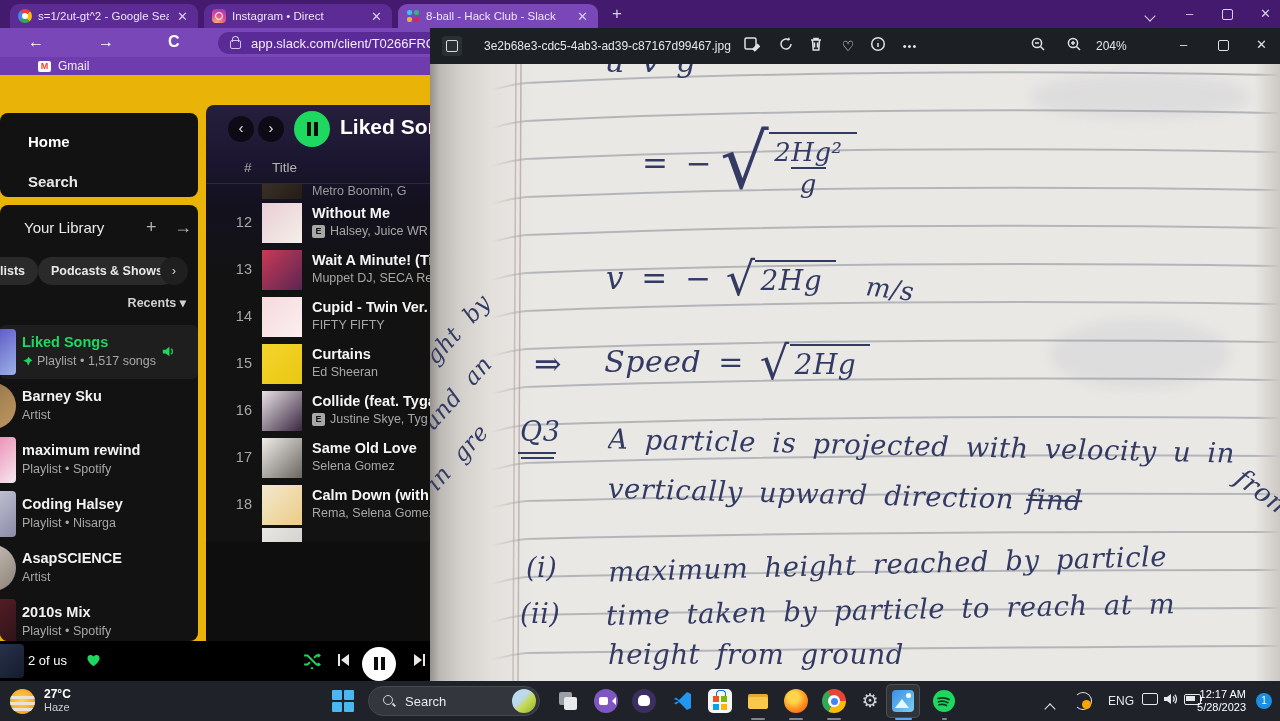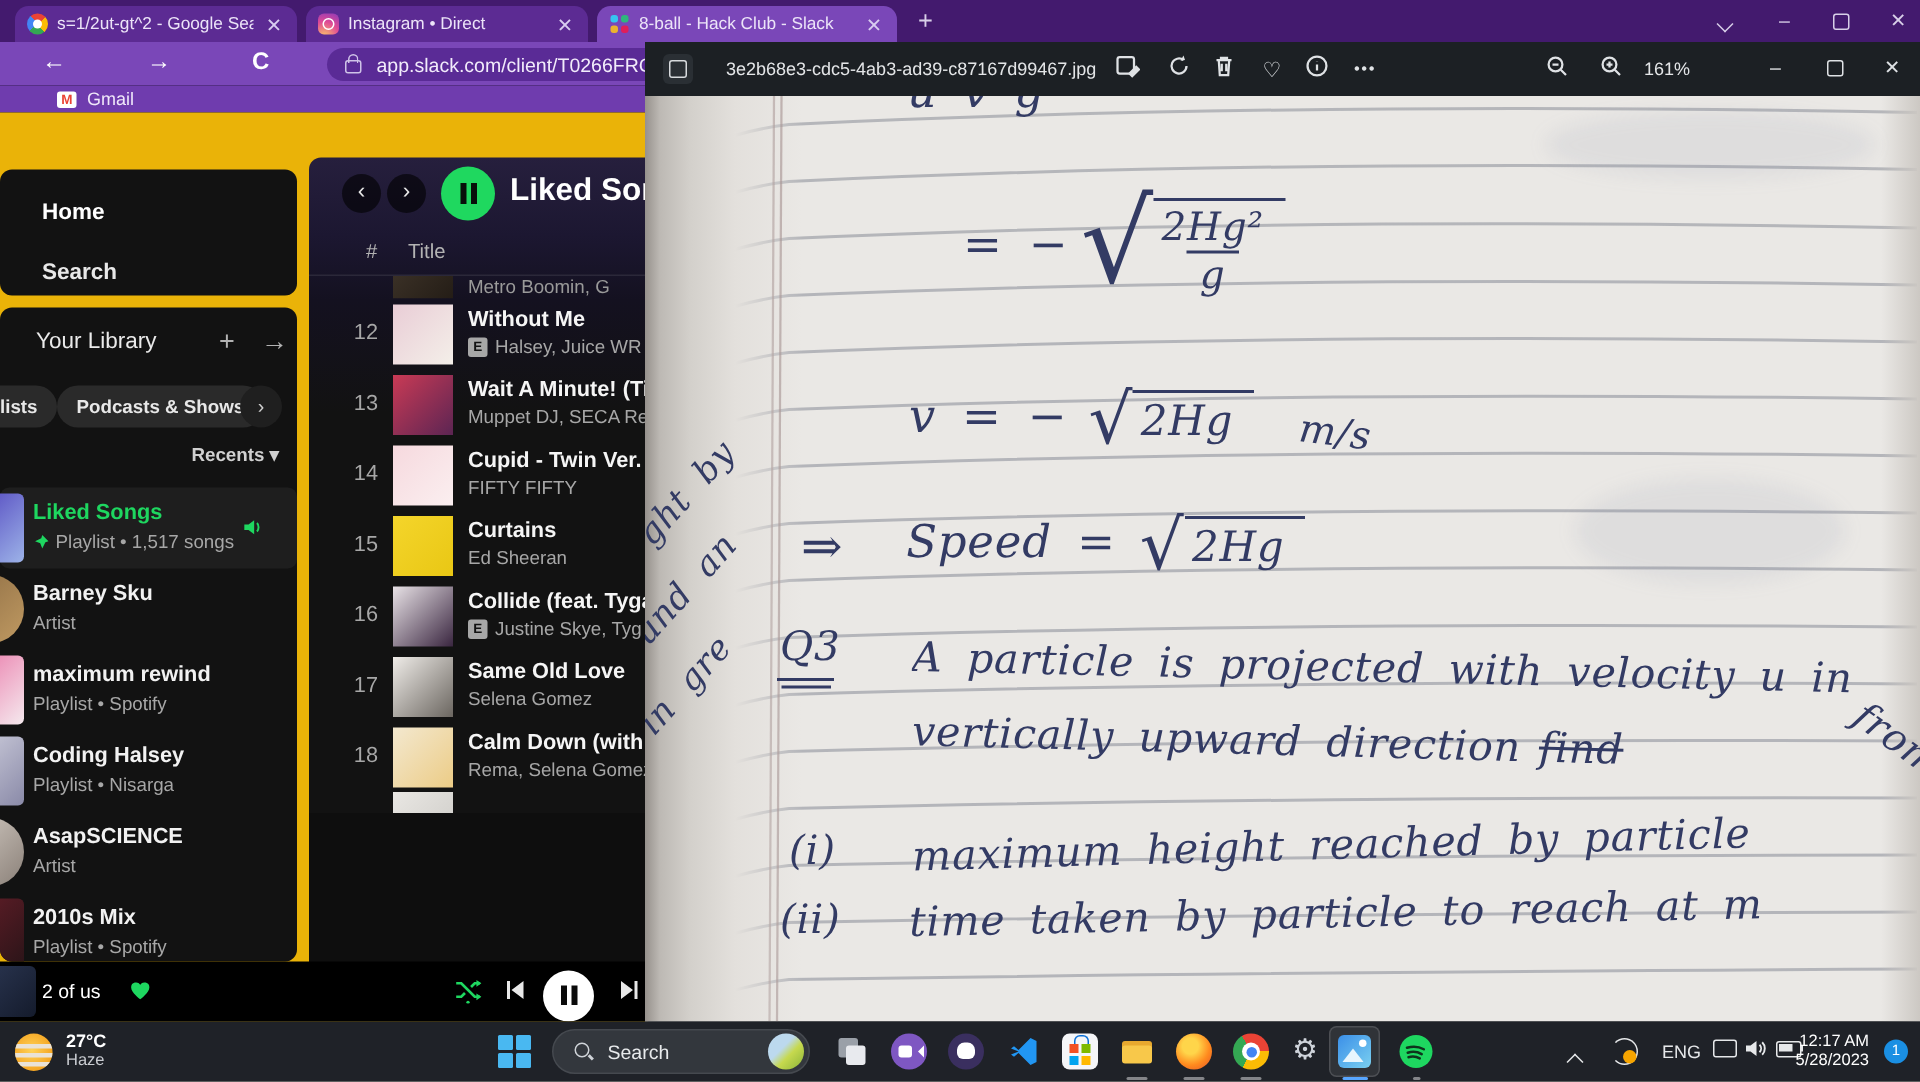"161%" span { text: 161% -> 204% }
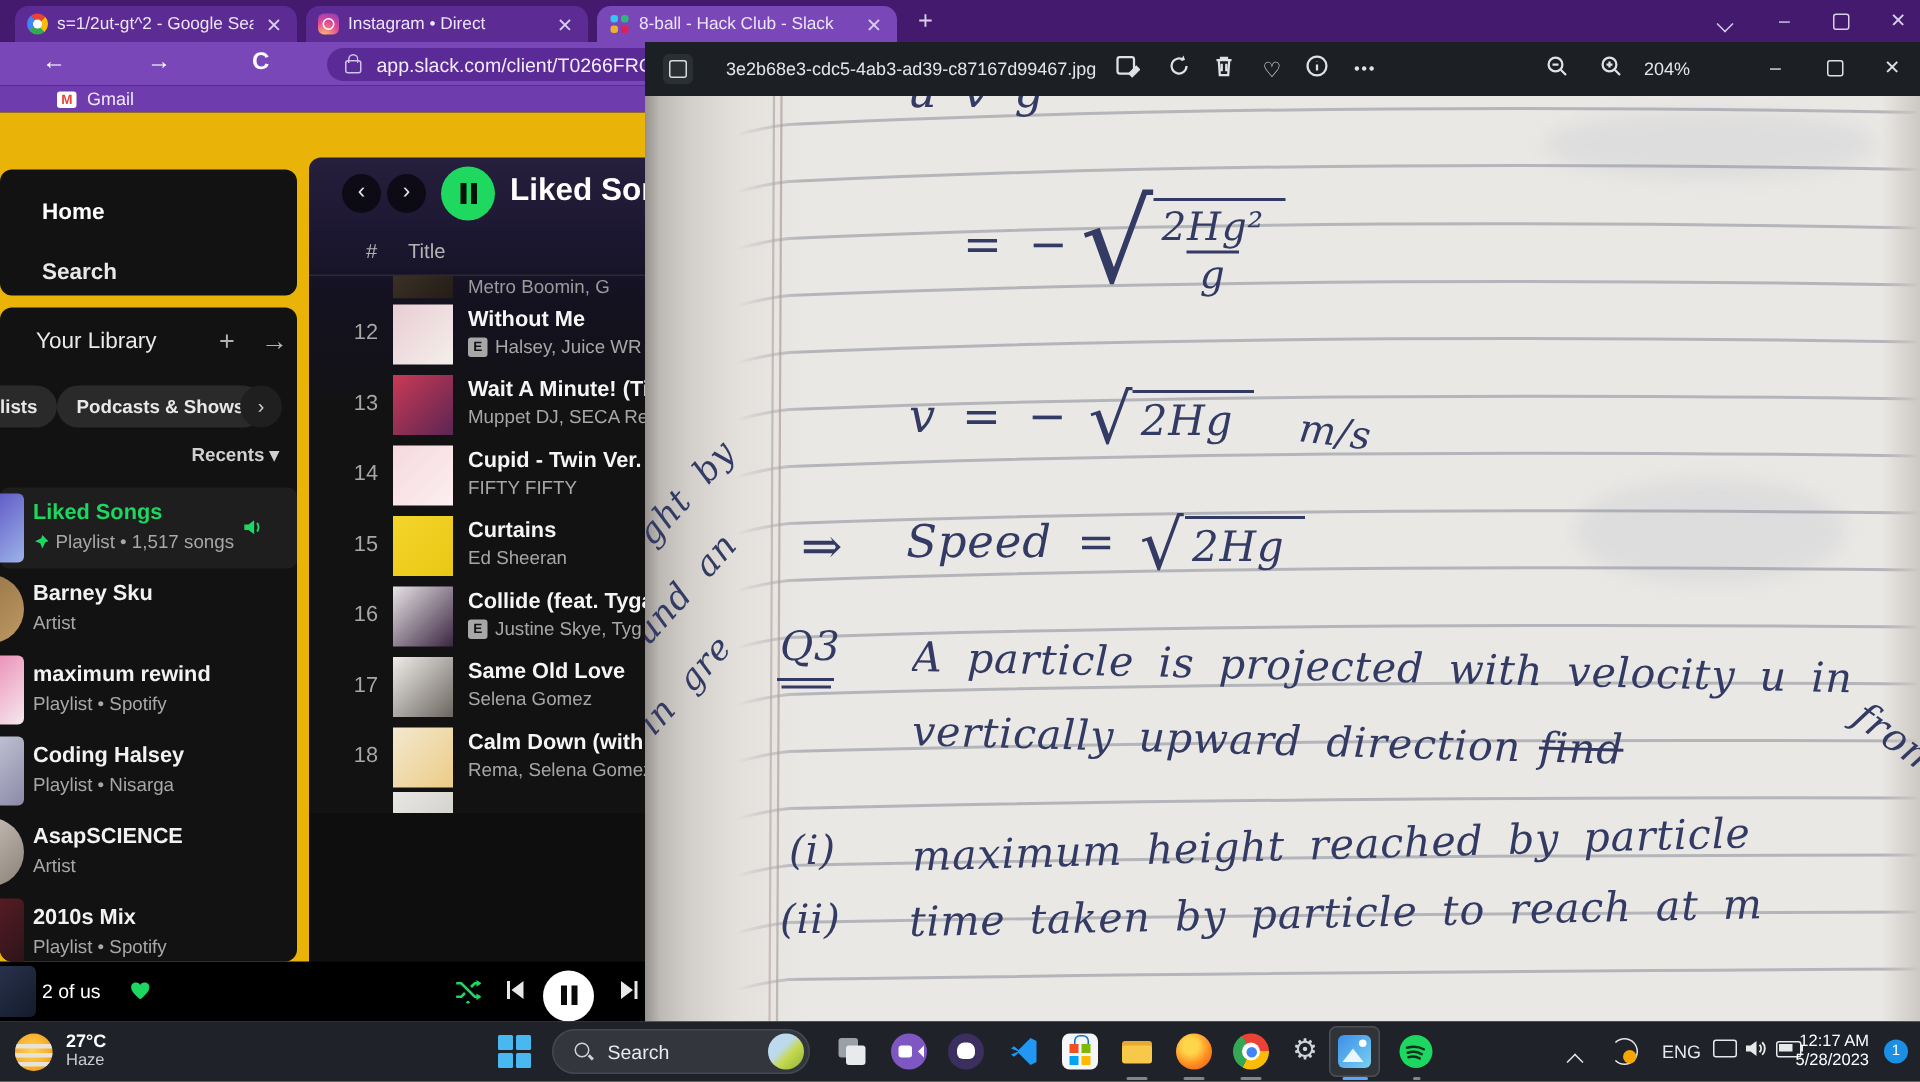"height from ground" div.ink { html: none -> <div>height from ground</div> }
